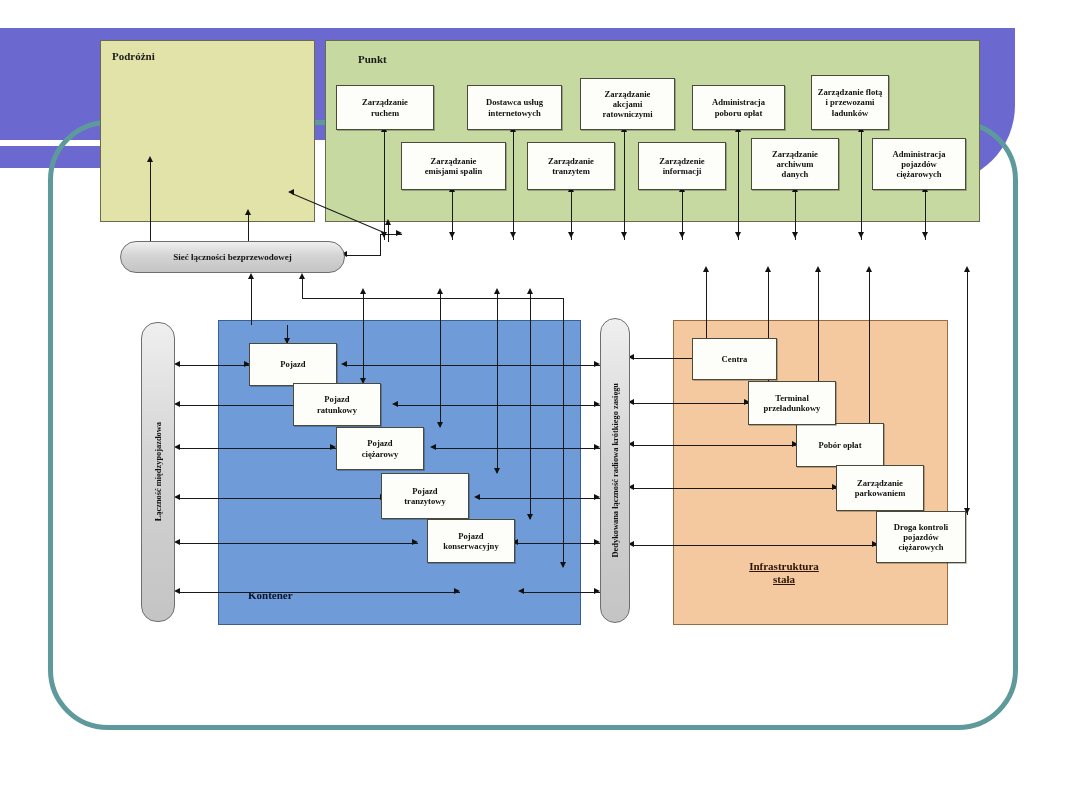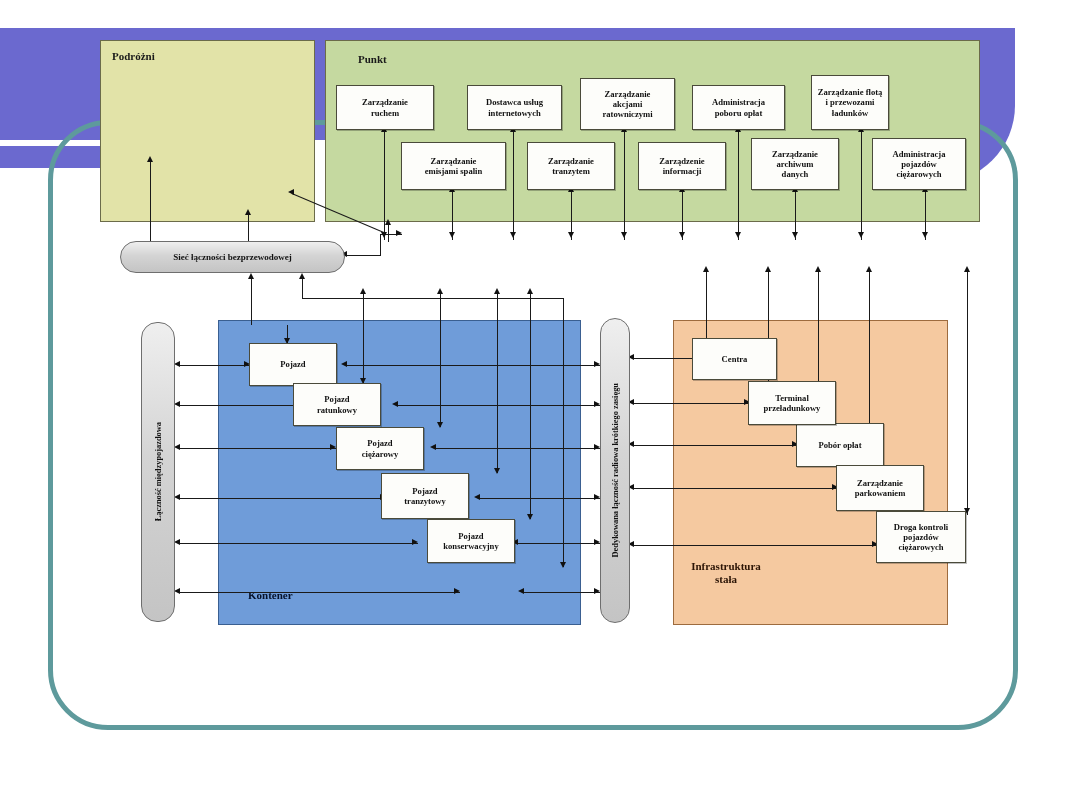"Infrastruktura" div.grp-title { left: 656px -> 714px; text-decoration: none -> underline }
